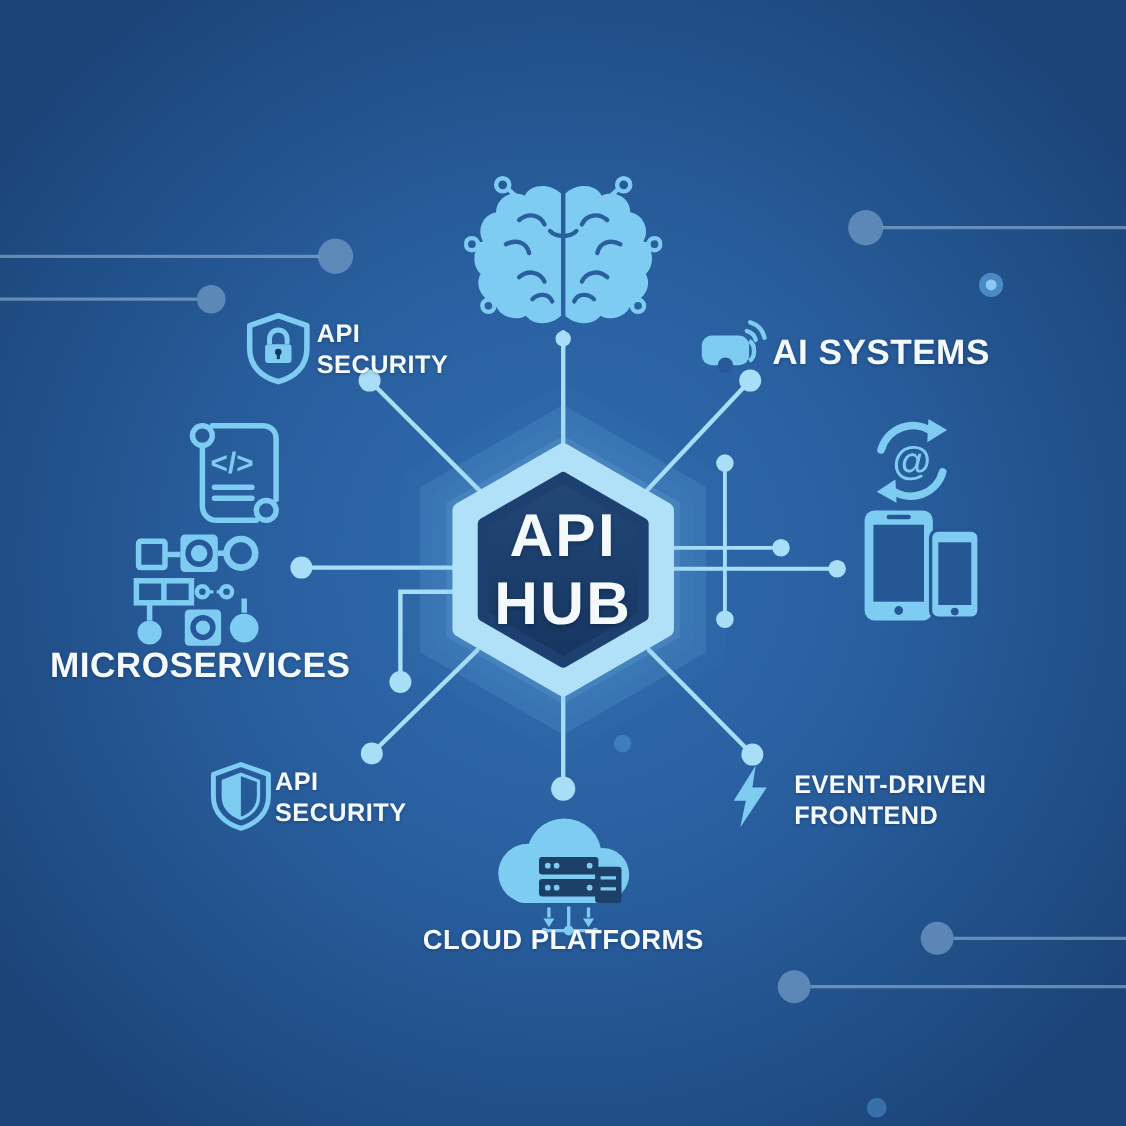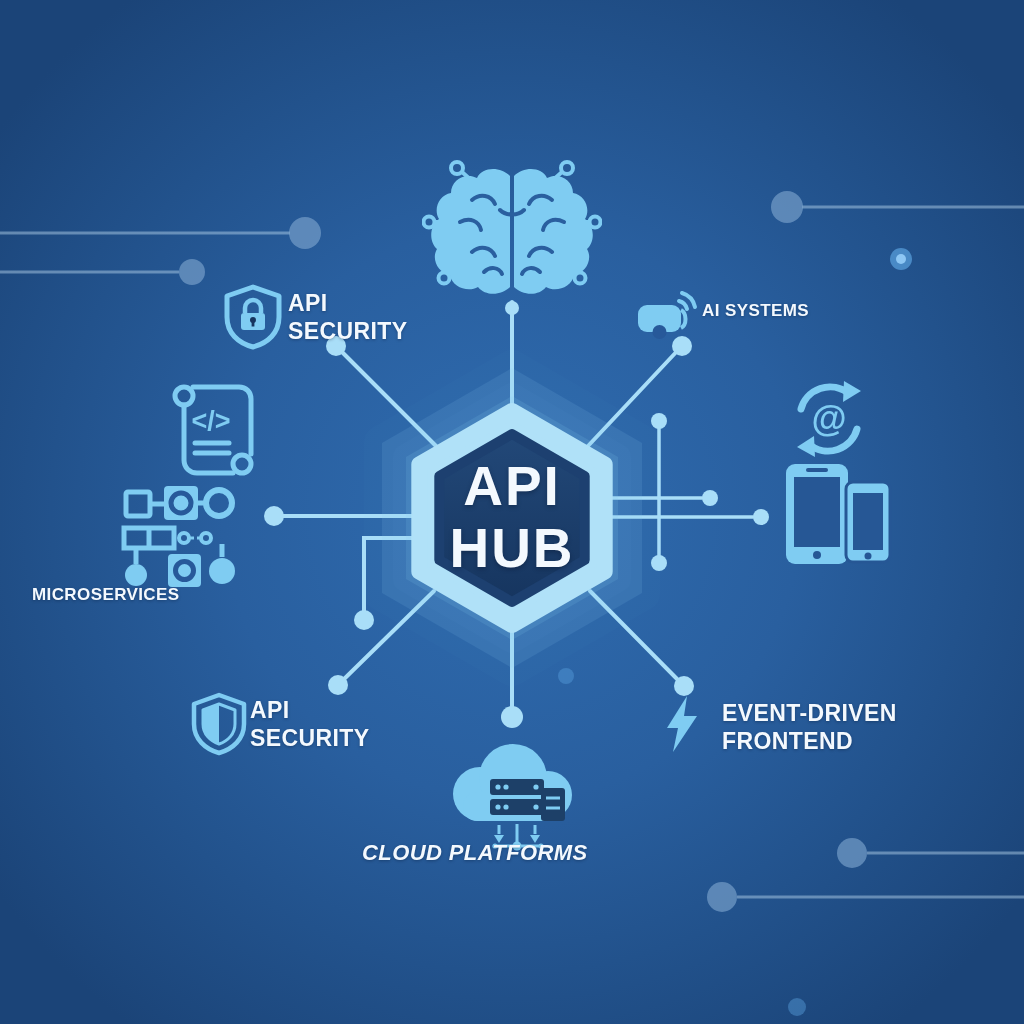"AI SYSTEMS" .lbl-24 { font-size: 17px -> 32px }
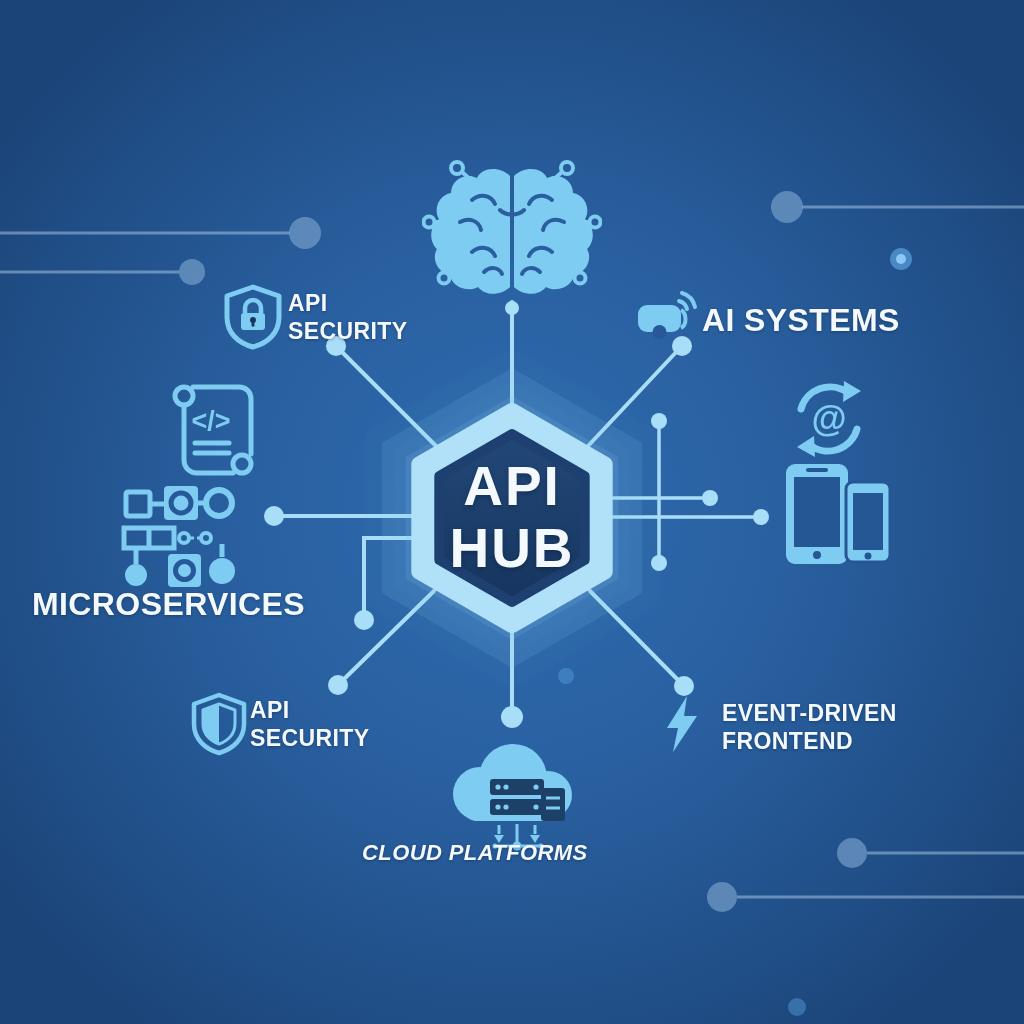"MICROSERVICES" .center-text { text-align: left -> center }
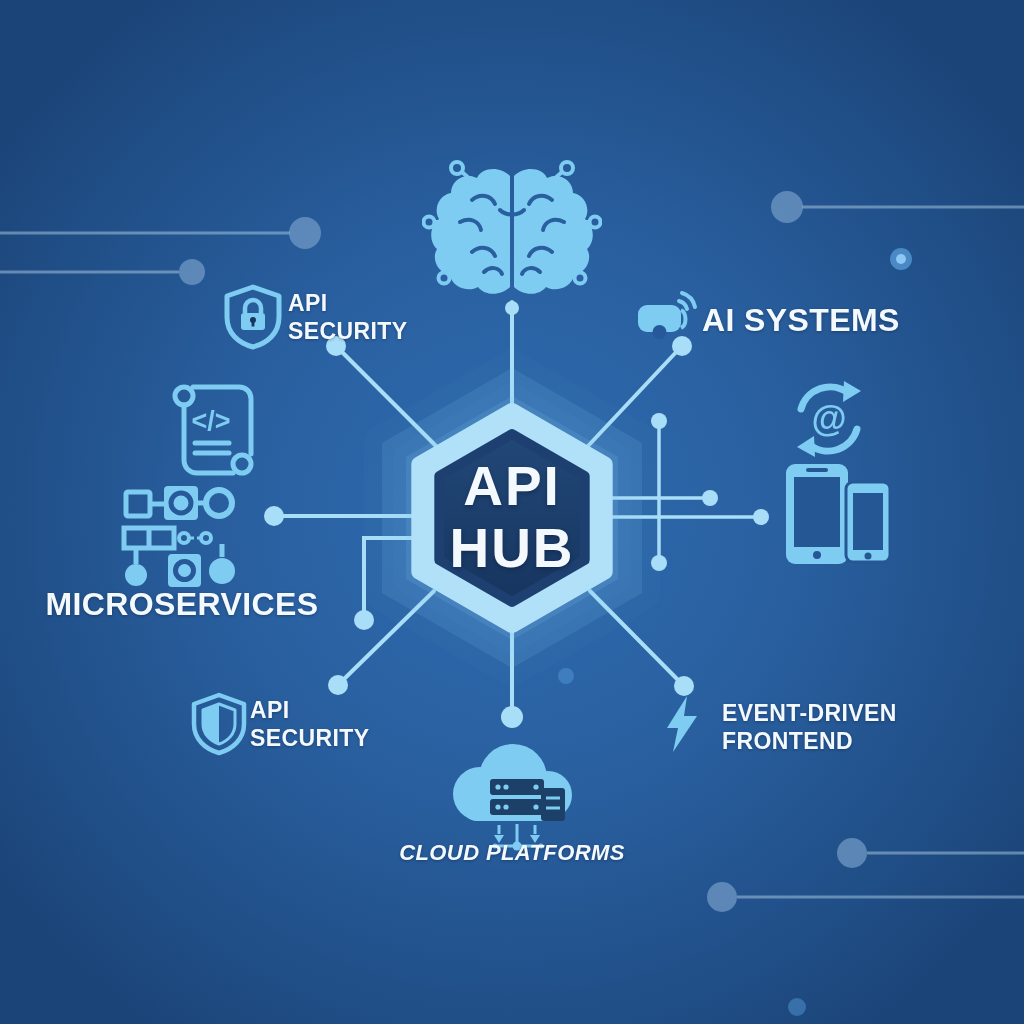"CLOUD PLATFORMS" .lbl-25 { font-size: 22px -> 25px; font-style: italic -> none }
